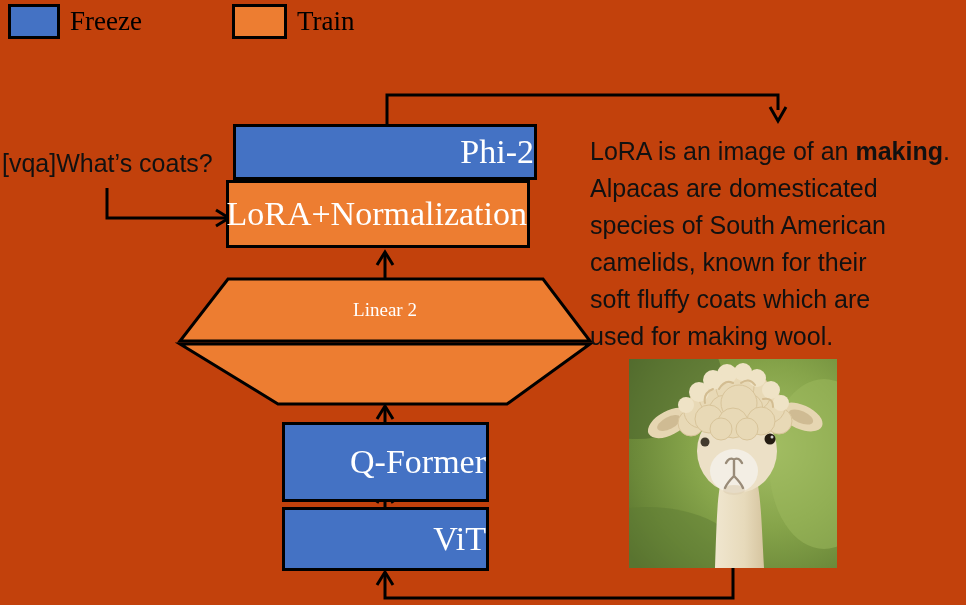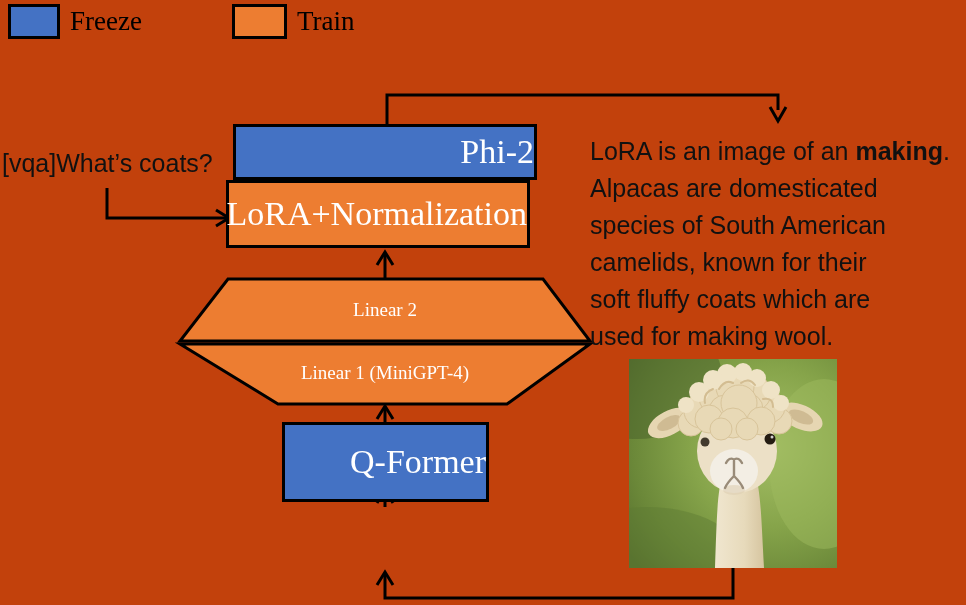"Linear 1 (MiniGPT-4)" div.hexlabel { html: <div>Linear 1 (MiniGPT-4)</div> -> none }
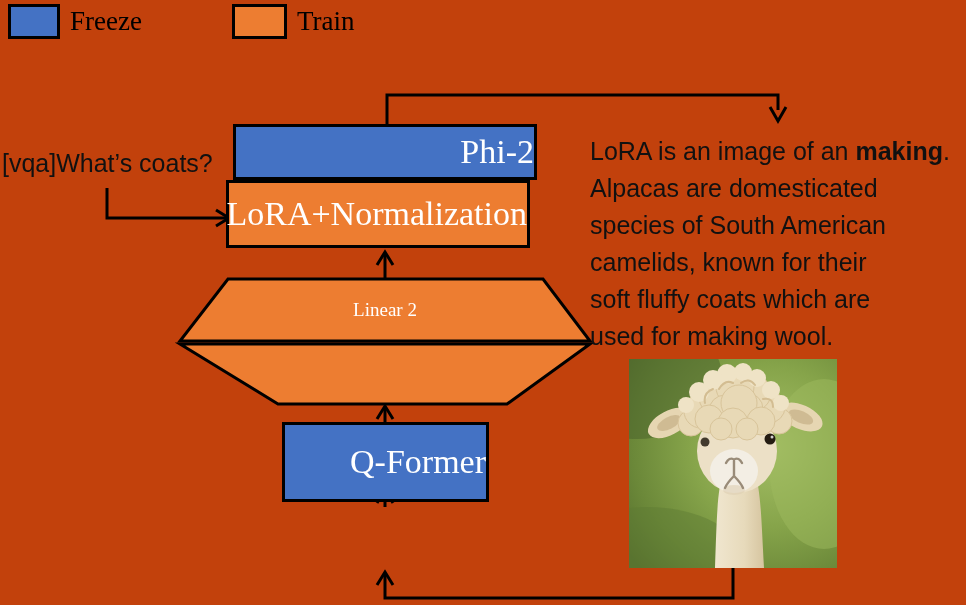"ViT" div.block { html: none -> <div> <span>ViT</span> </div> }
